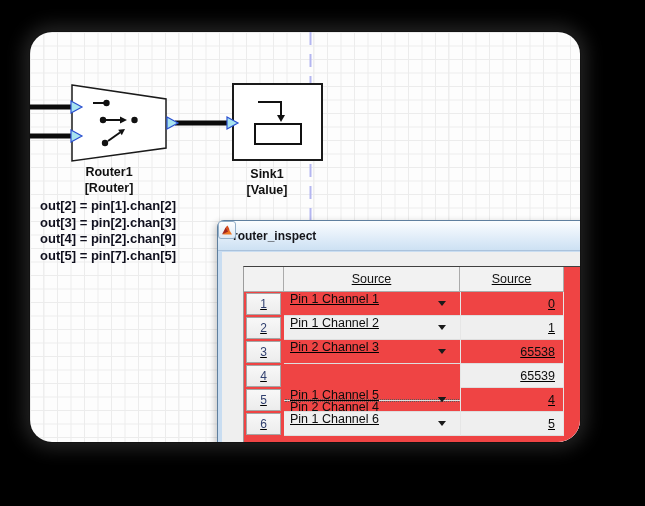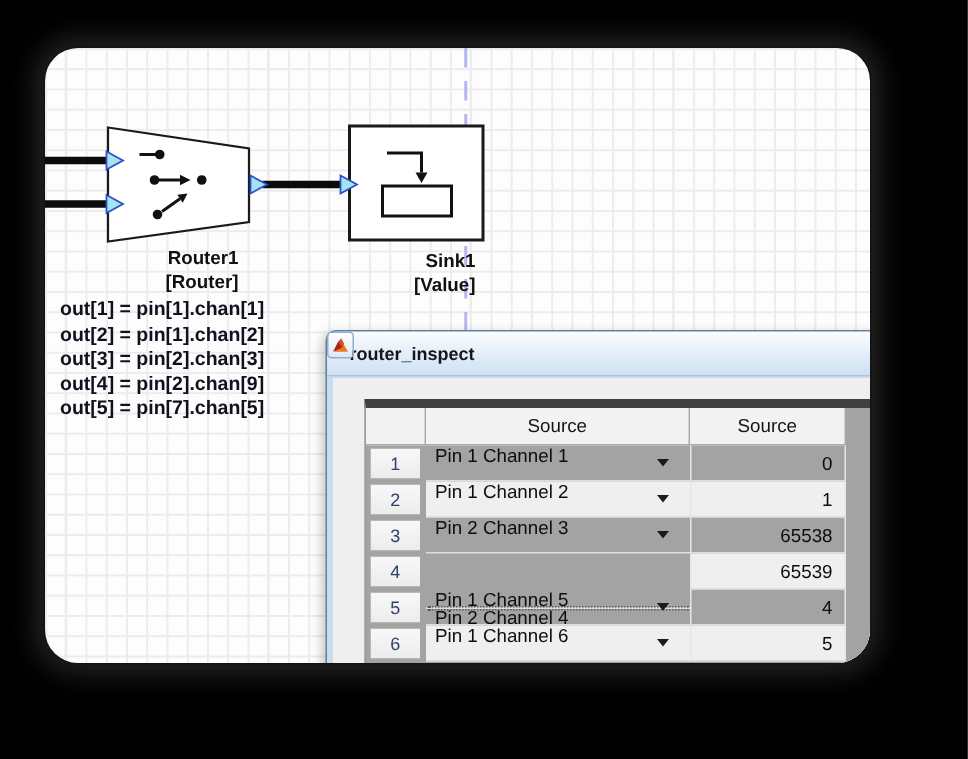"Router1" .block-label { text-align: right -> center }
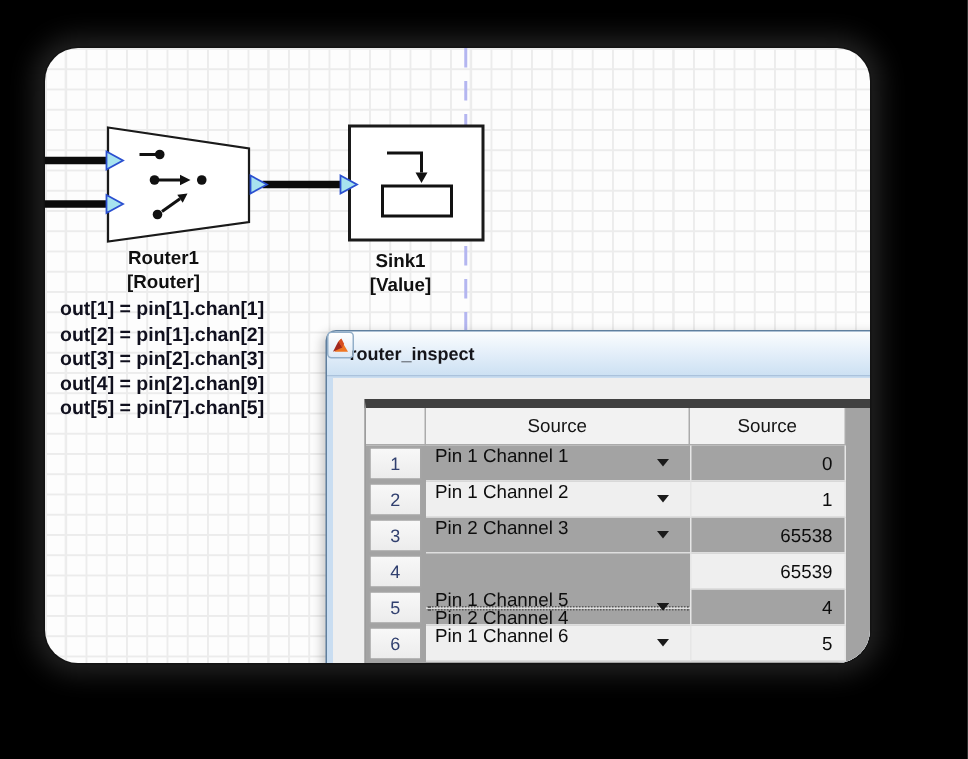"out[1] = pin[1].chan[1]" div { html: <div>out[1] = pin[1].chan[1]</div> -> none }
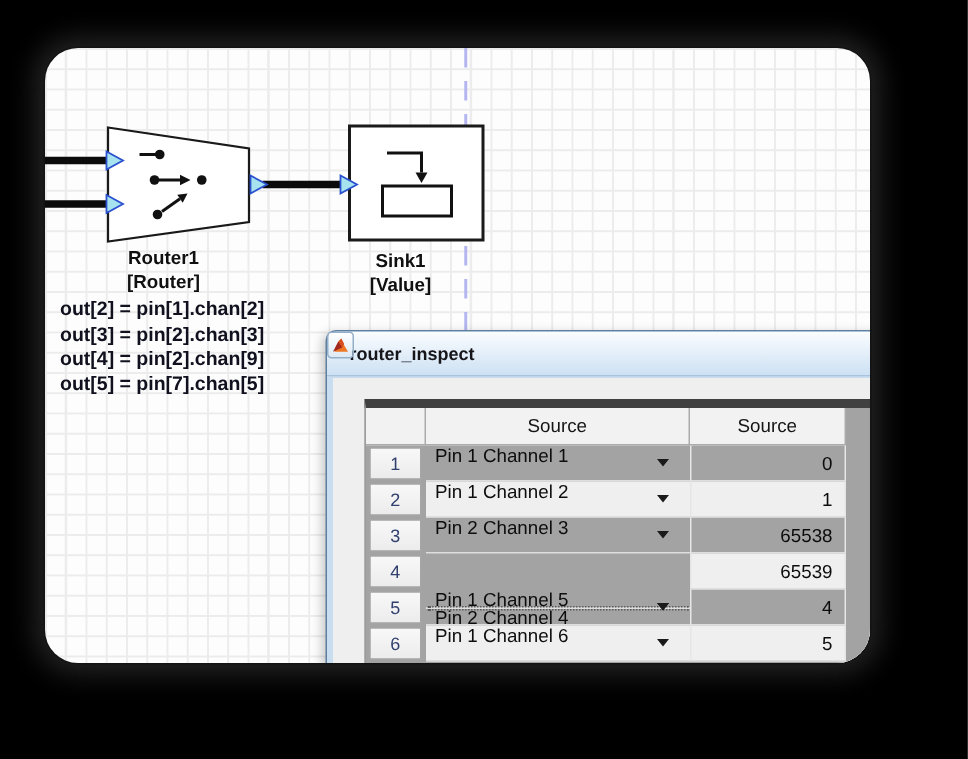"Source" .tablewrap { background: #a3a3a3 -> #ef4444; border-top: 6px solid #404040 -> 1px solid #404040; text-decoration: none -> underline }
